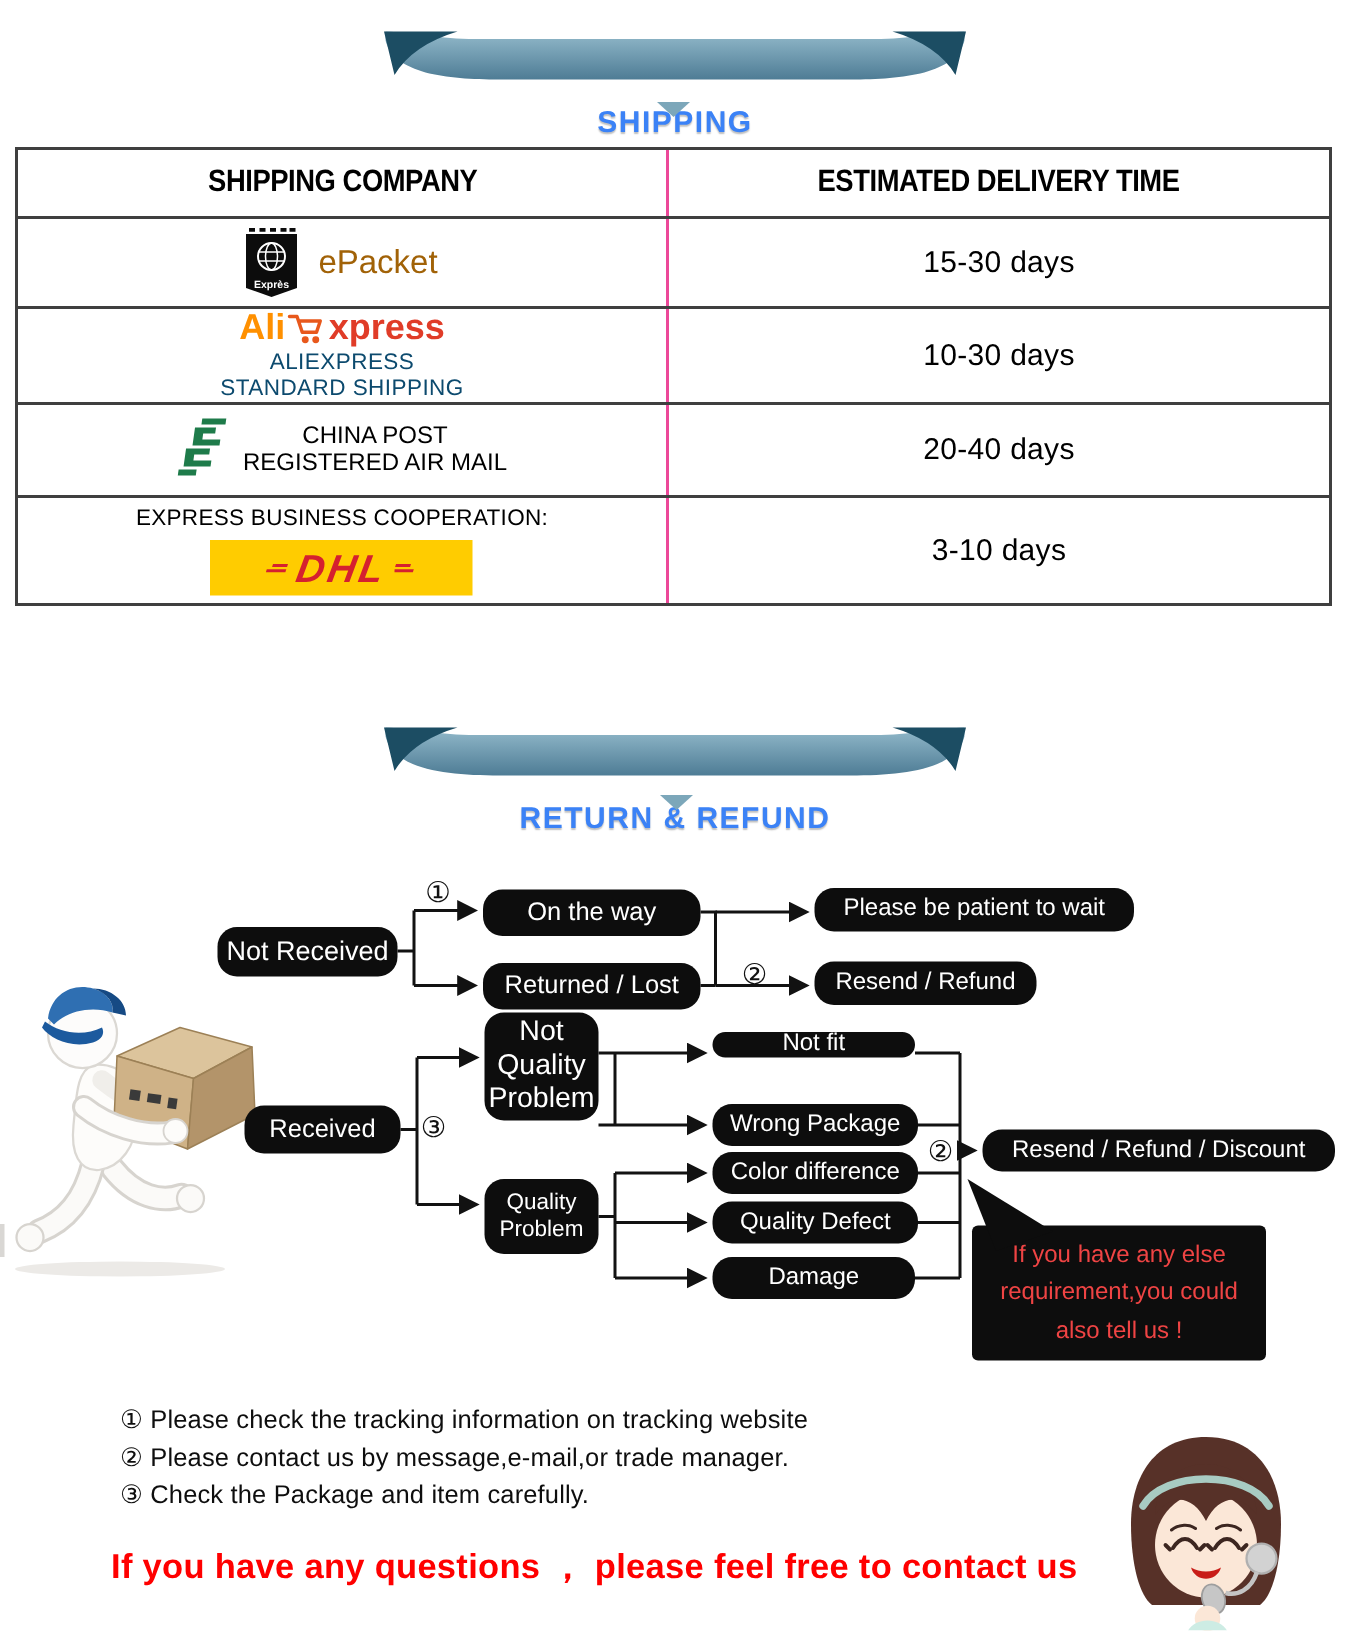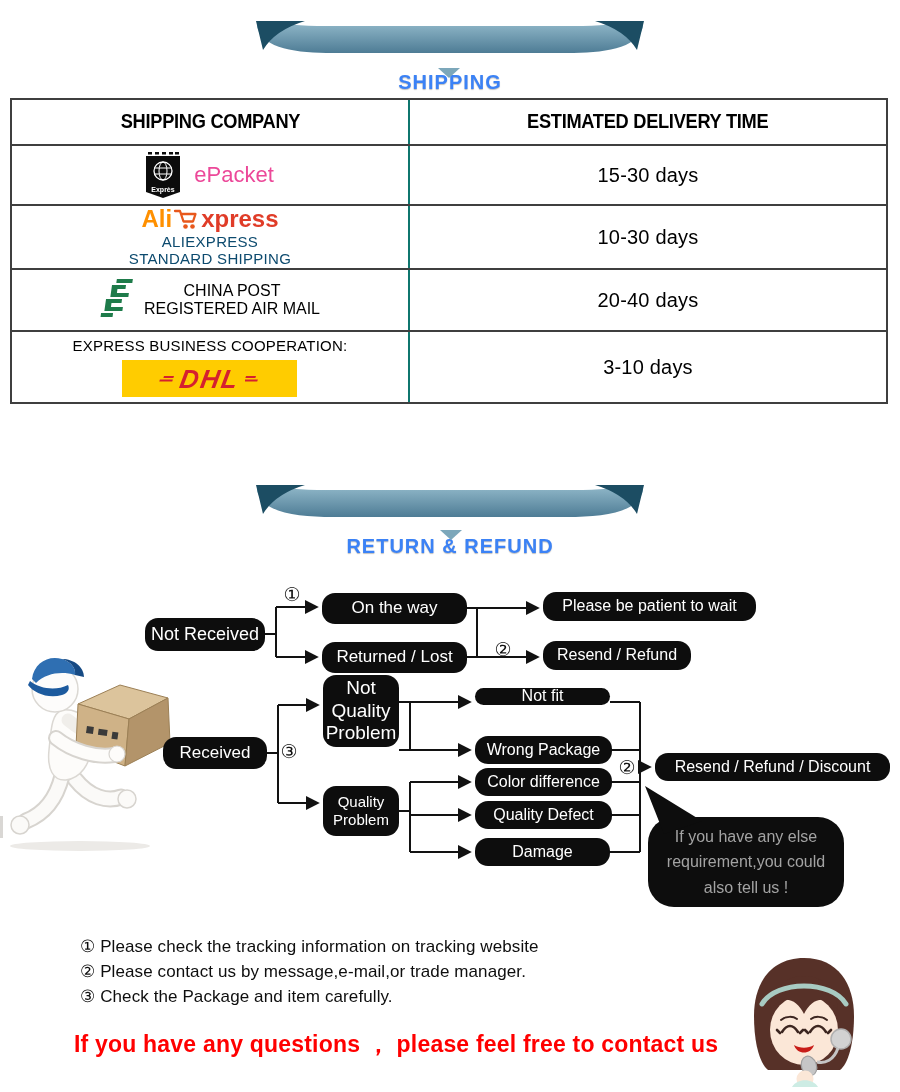"SHIPPING COMPANY" .td-l { border-right: 2px solid #0f766e -> 2px solid #ec4899; width: 398px -> 434px }
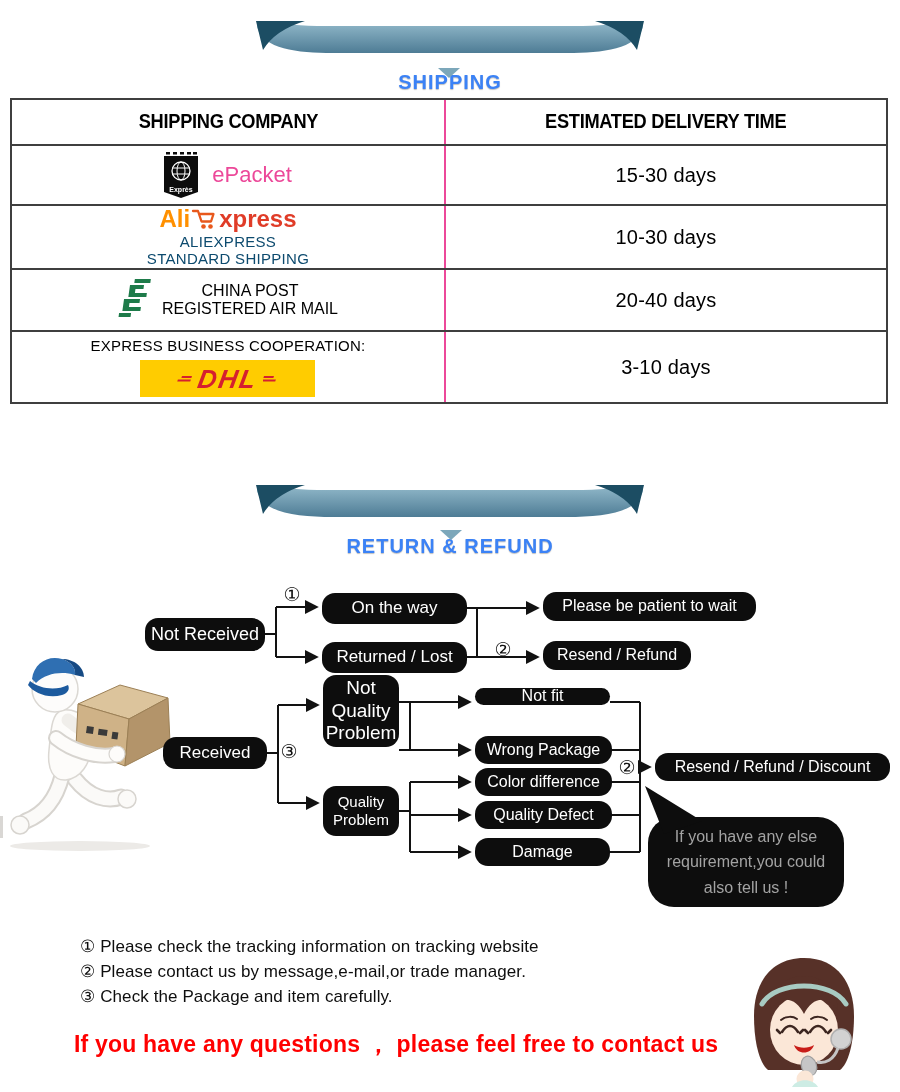"ePacket" .epacket-name { color: #ec4899 -> #a16207 }
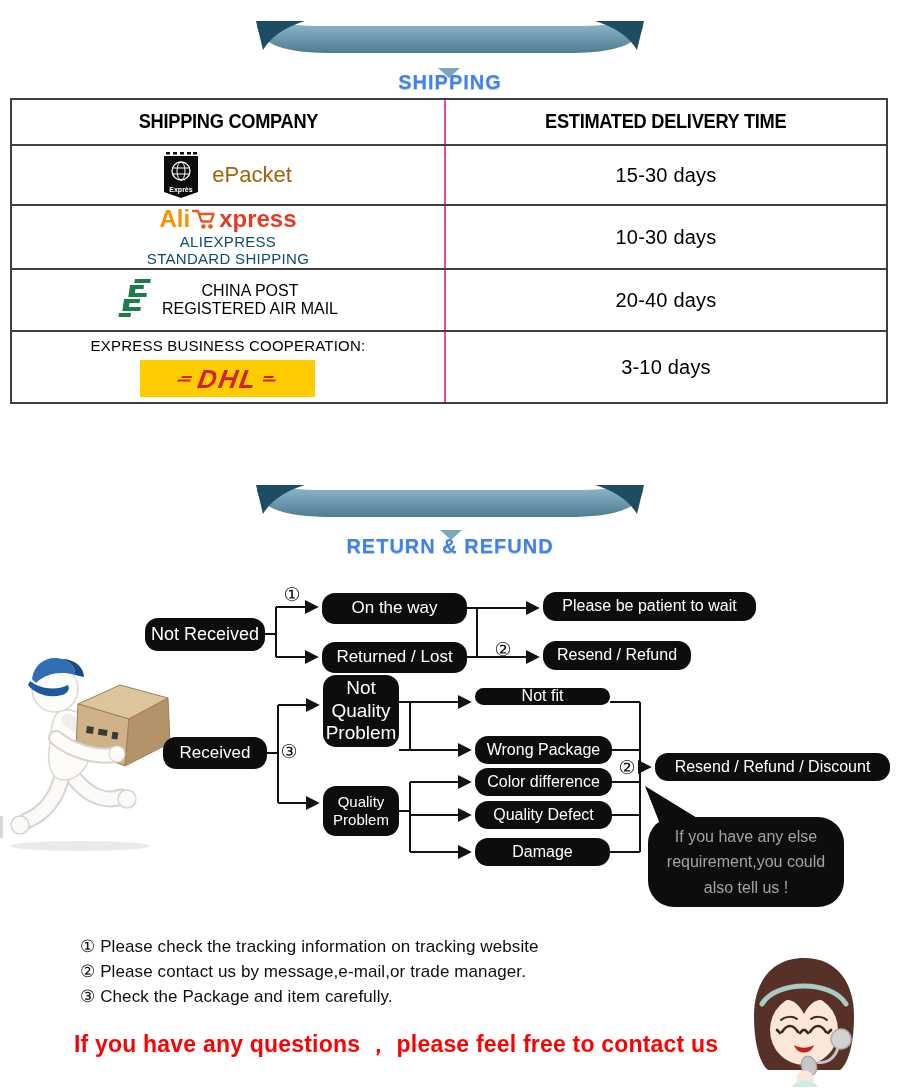"If you have any else" .bubble { border-radius: 26px -> 4px; color: #a3a3a3 -> #ef4444 }
